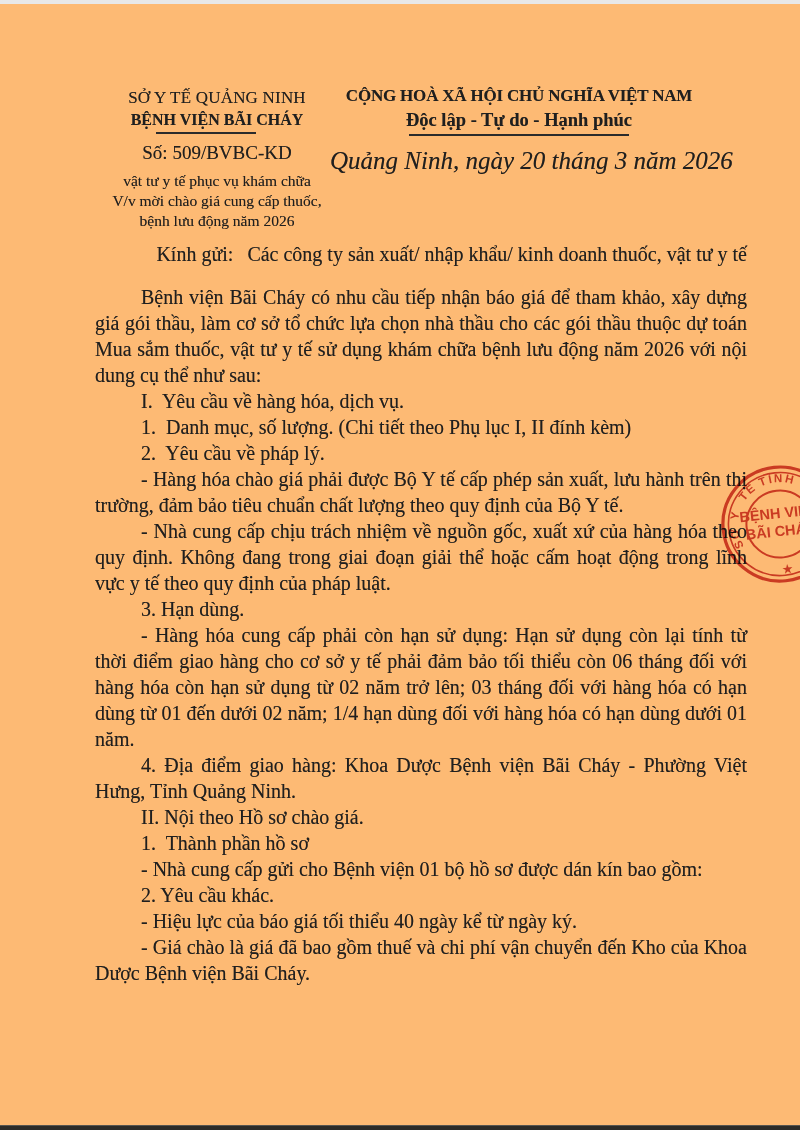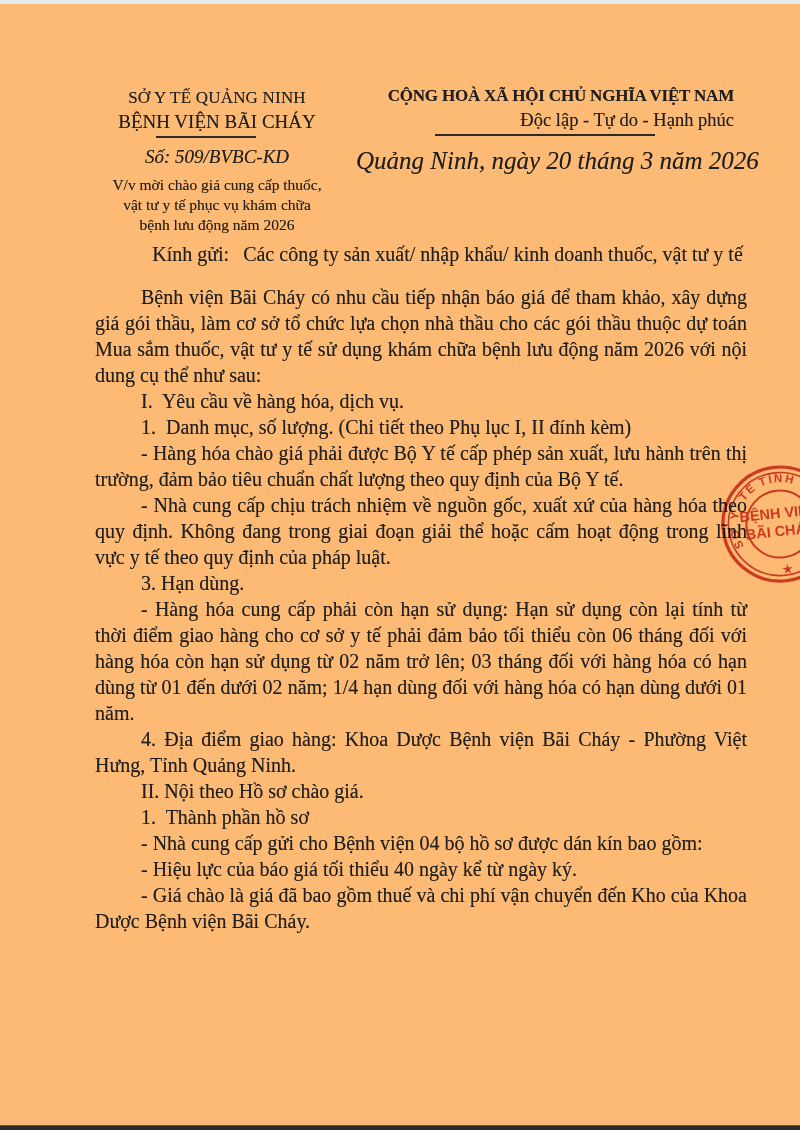"CỘNG HOÀ XÃ HỘI CHỦ" .hdr-right { left: 356px -> 330px; text-align: right -> center }
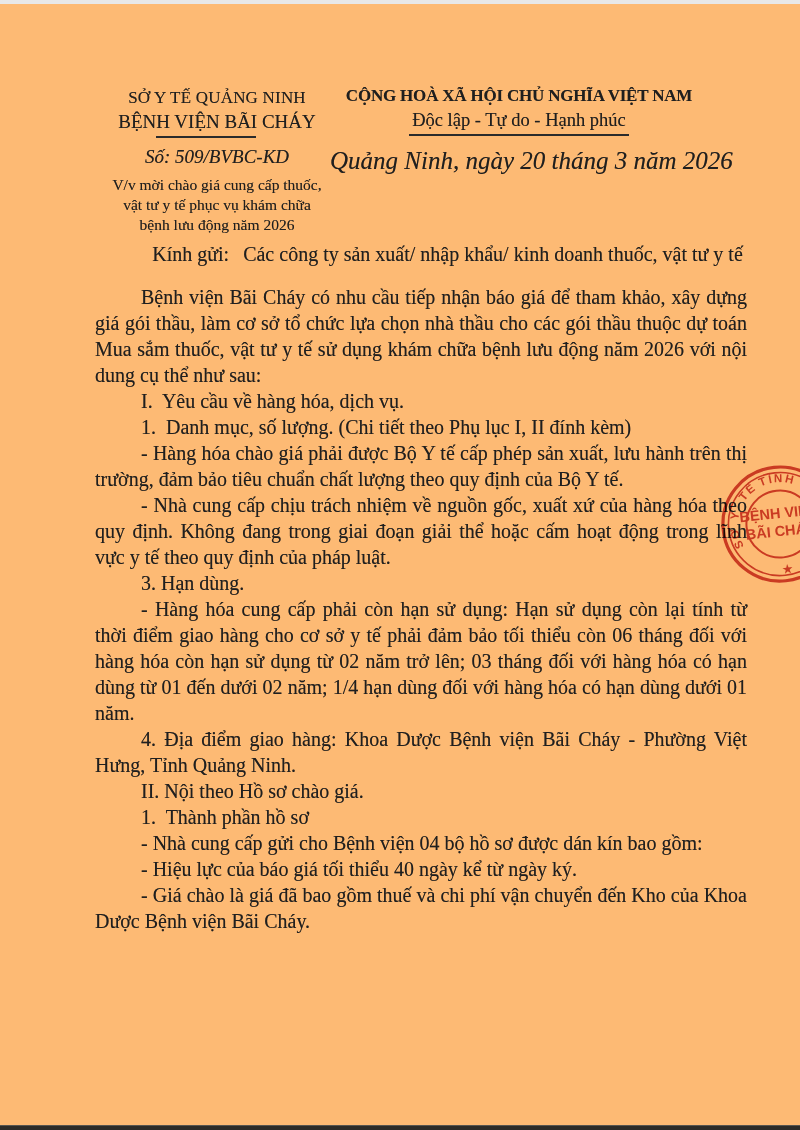"BỆNH VIỆN BÃI CHÁY" .hdr-left .hosp { font-size: 19px -> 16px; font-weight: normal -> bold }
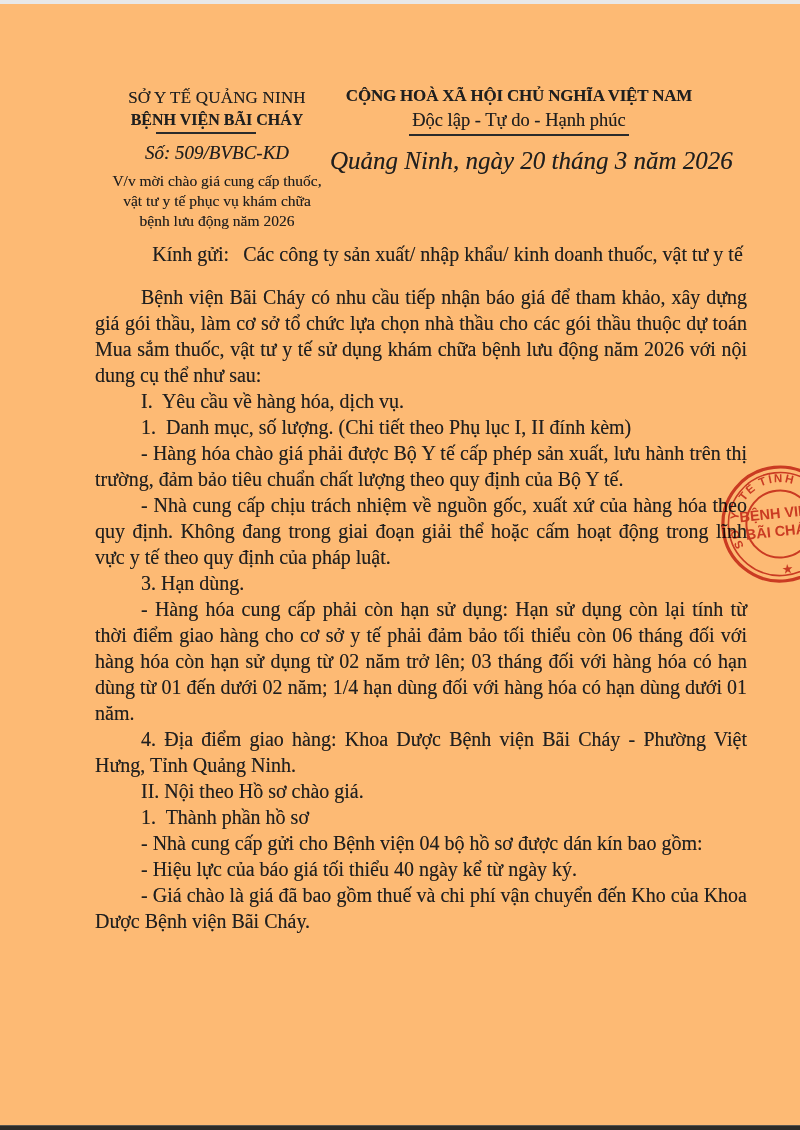"Độc lập - Tự do" .hdr-right .motto { font-weight: normal -> bold }
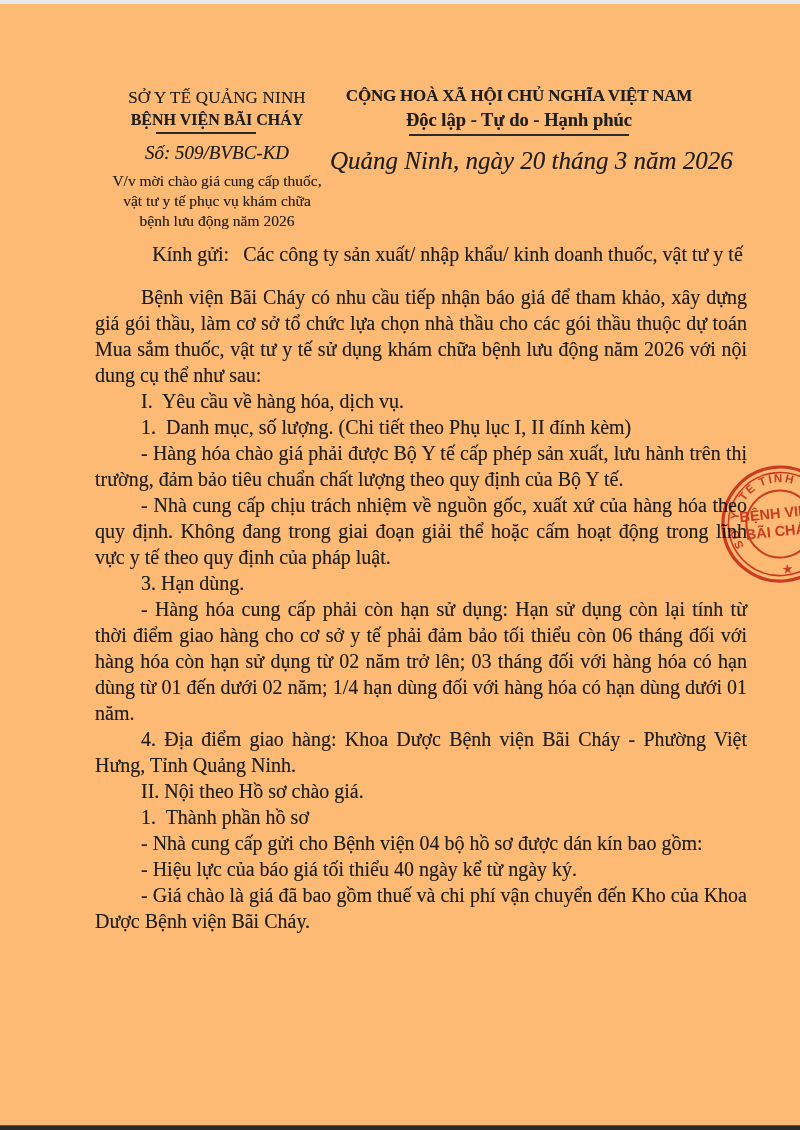"Số: 509/BVBC-KD" .hdr-left .docnum { font-style: italic -> none }
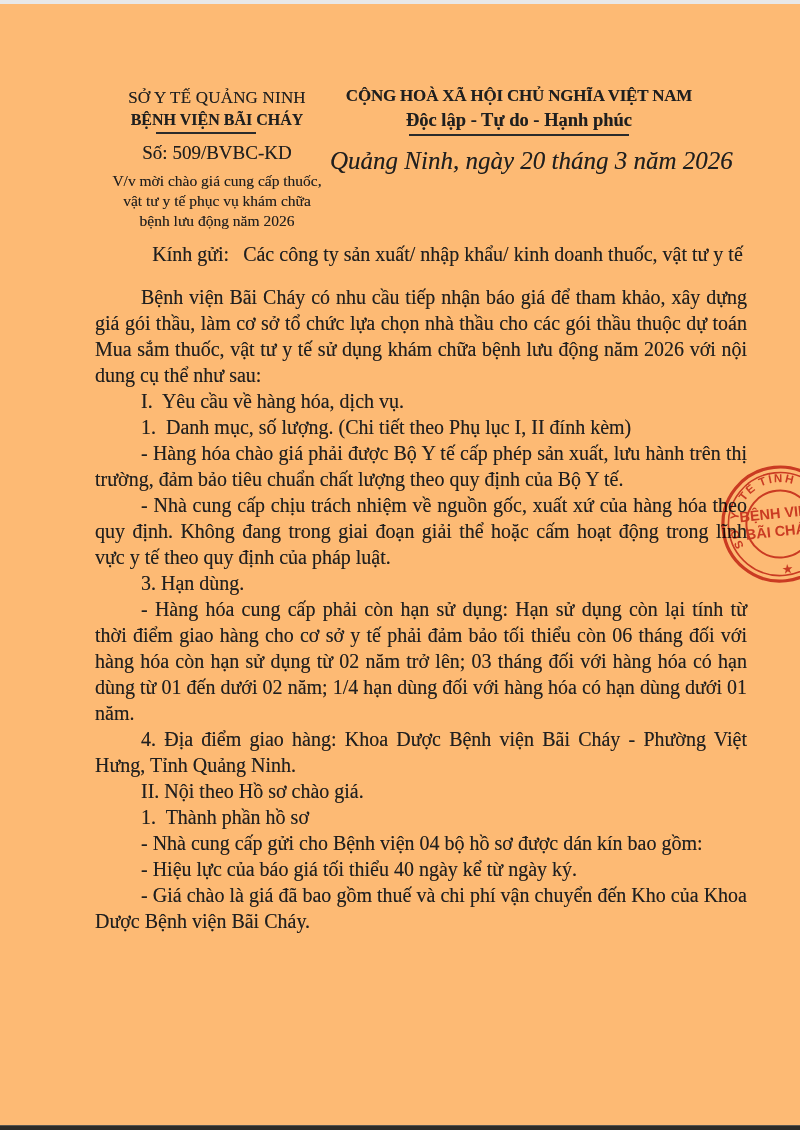"V/v mời chào giá cung" div { order: before "vật tư y tế phục" -> after "vật tư y tế phục" }
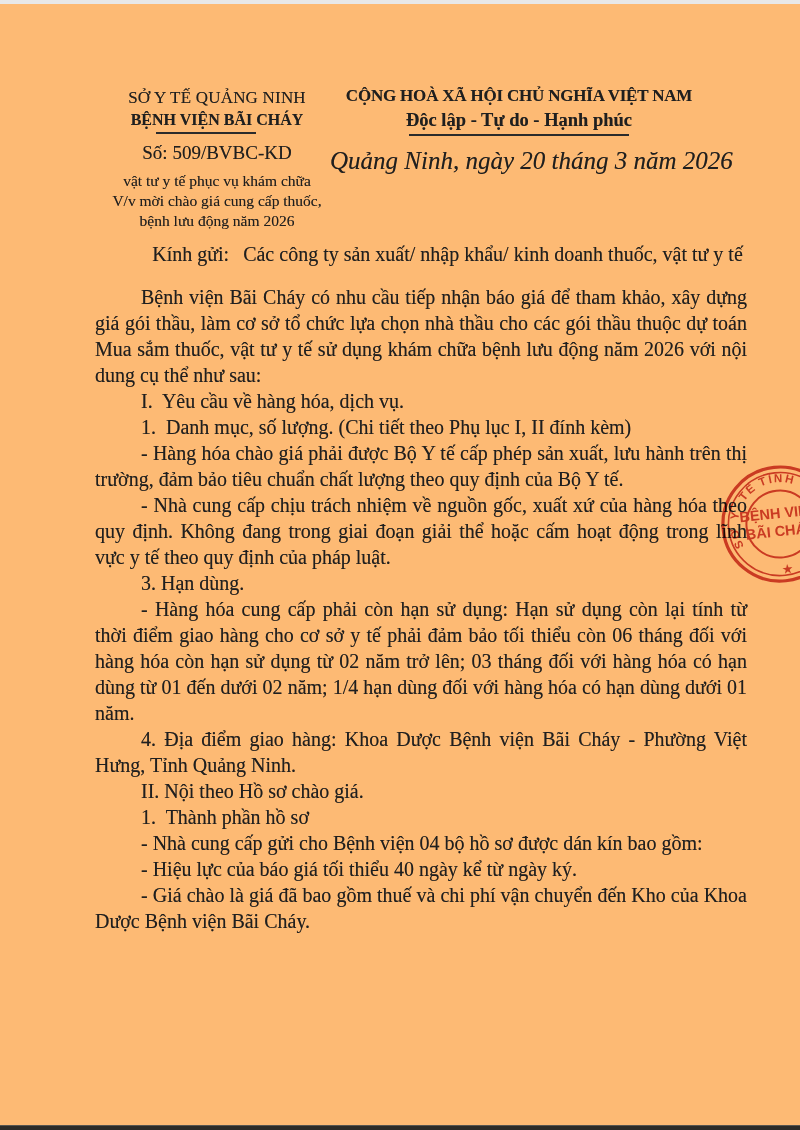"Kính gửi: Các công ty" p.recipient { text-align: center -> right }
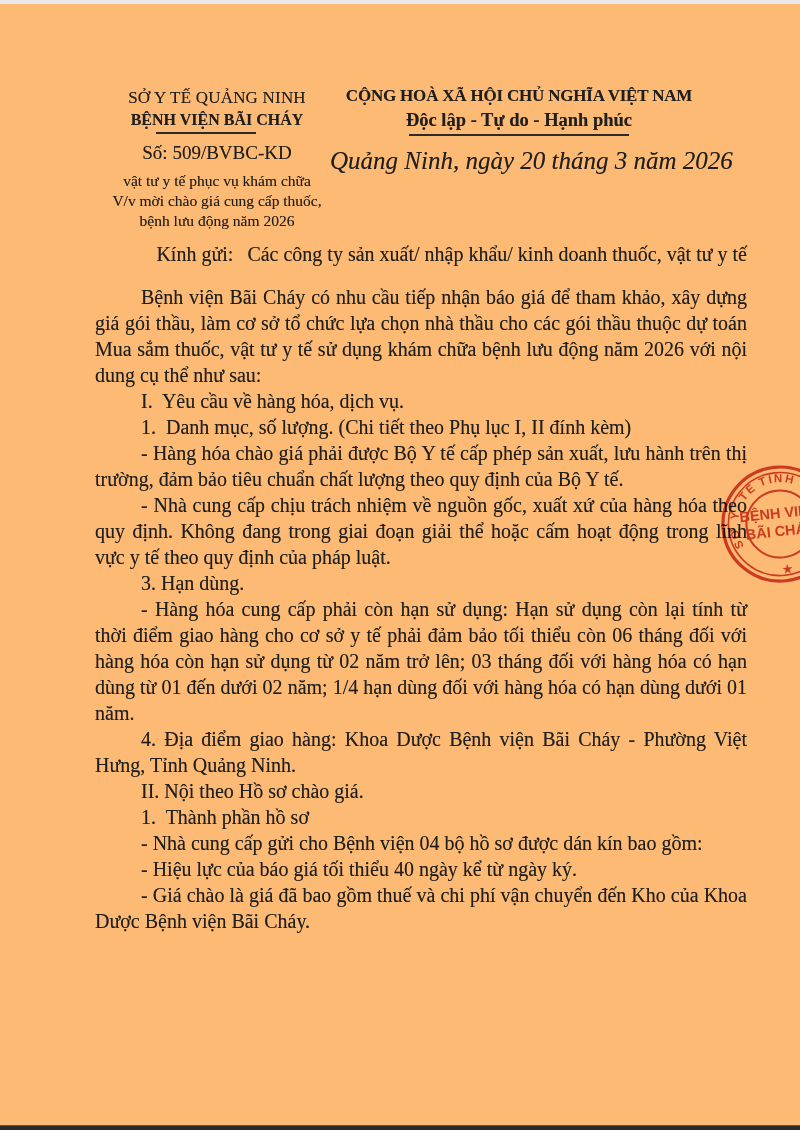"2. Yêu cầu về pháp" p { html: none -> <p>2.&nbsp; Yêu cầu về pháp lý.</p> }
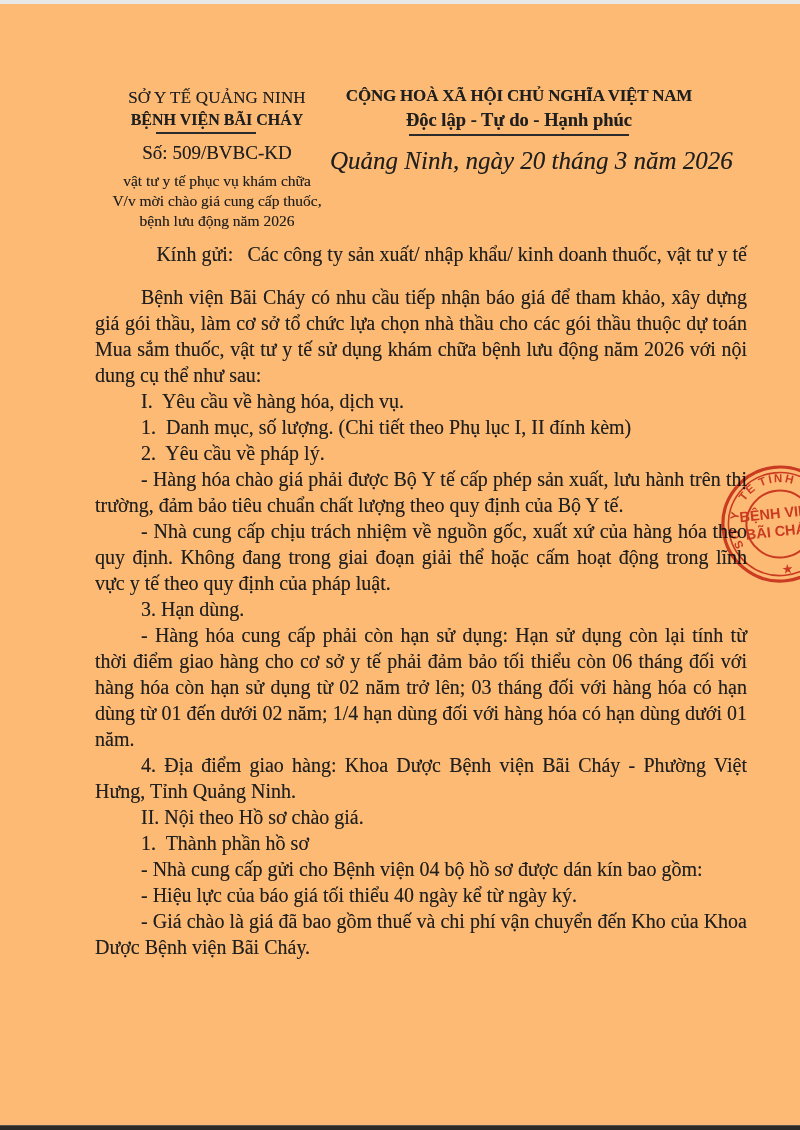"- Nhà cung cấp gửi" p { text: 04 -> 01 }
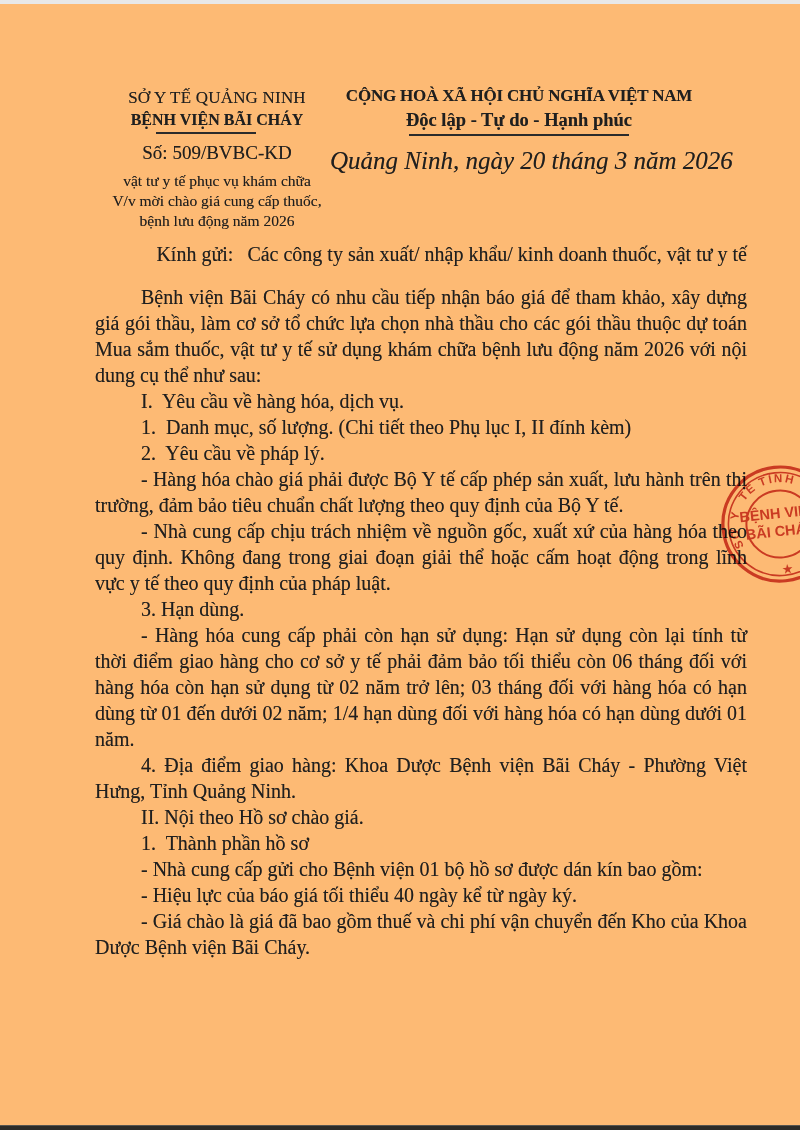"2. Yêu cầu khác." p { html: none -> <p>2. Yêu cầu khác.</p> }
